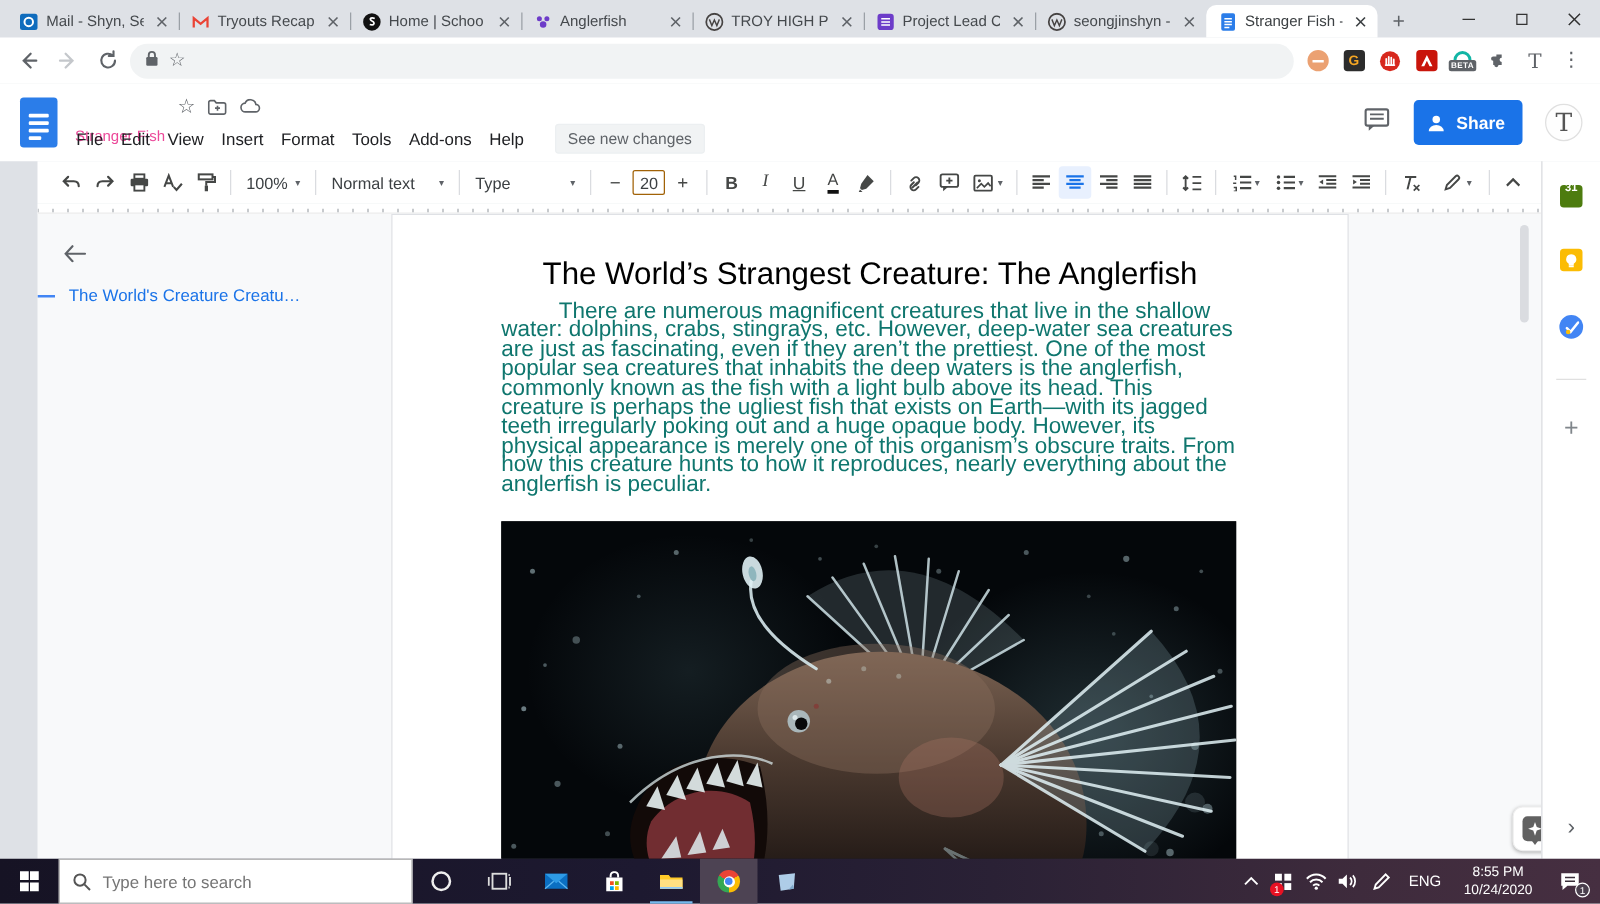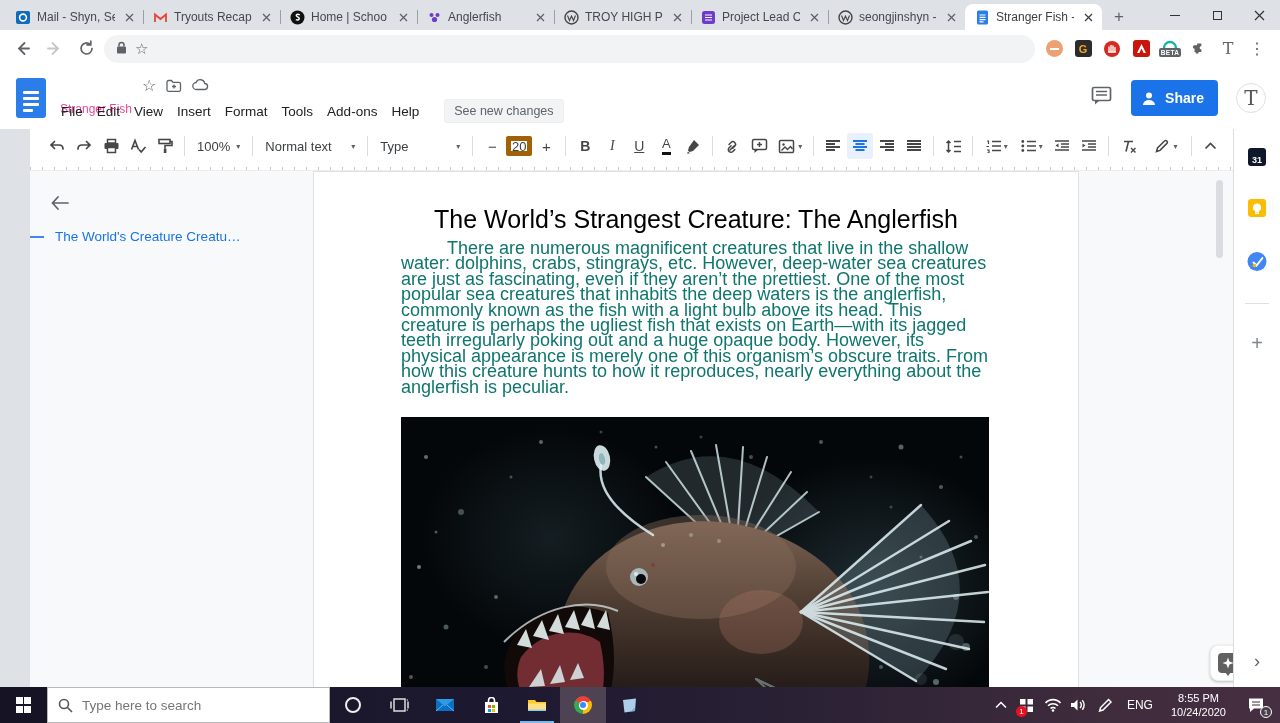"20" #fontsizebox { border: 5px solid #a16207 -> 1px solid #a16207 }
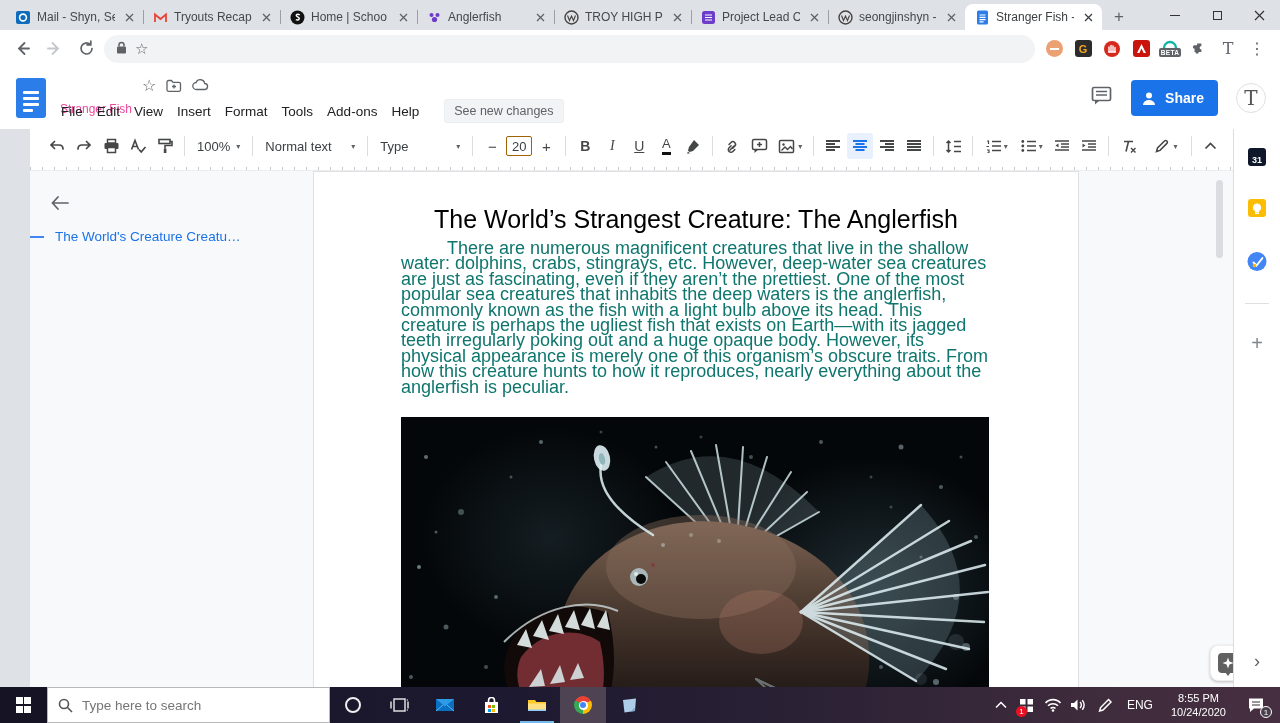"31" #calico { background: #0f172a -> #4d7c0f; padding-bottom: 1px -> 11px }
